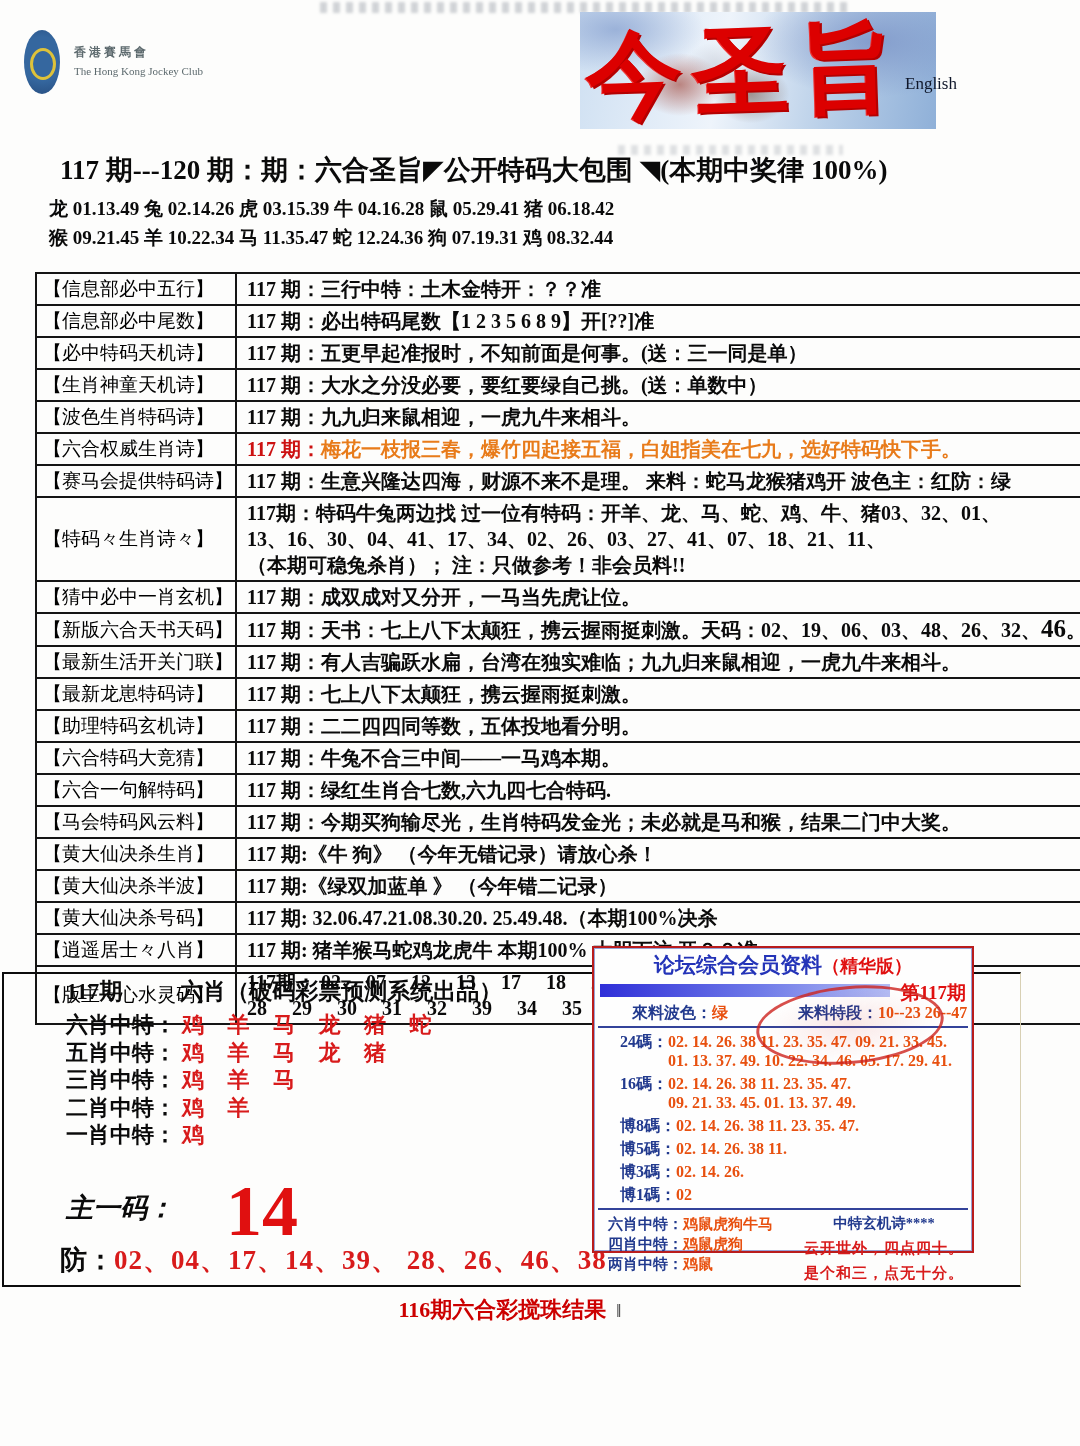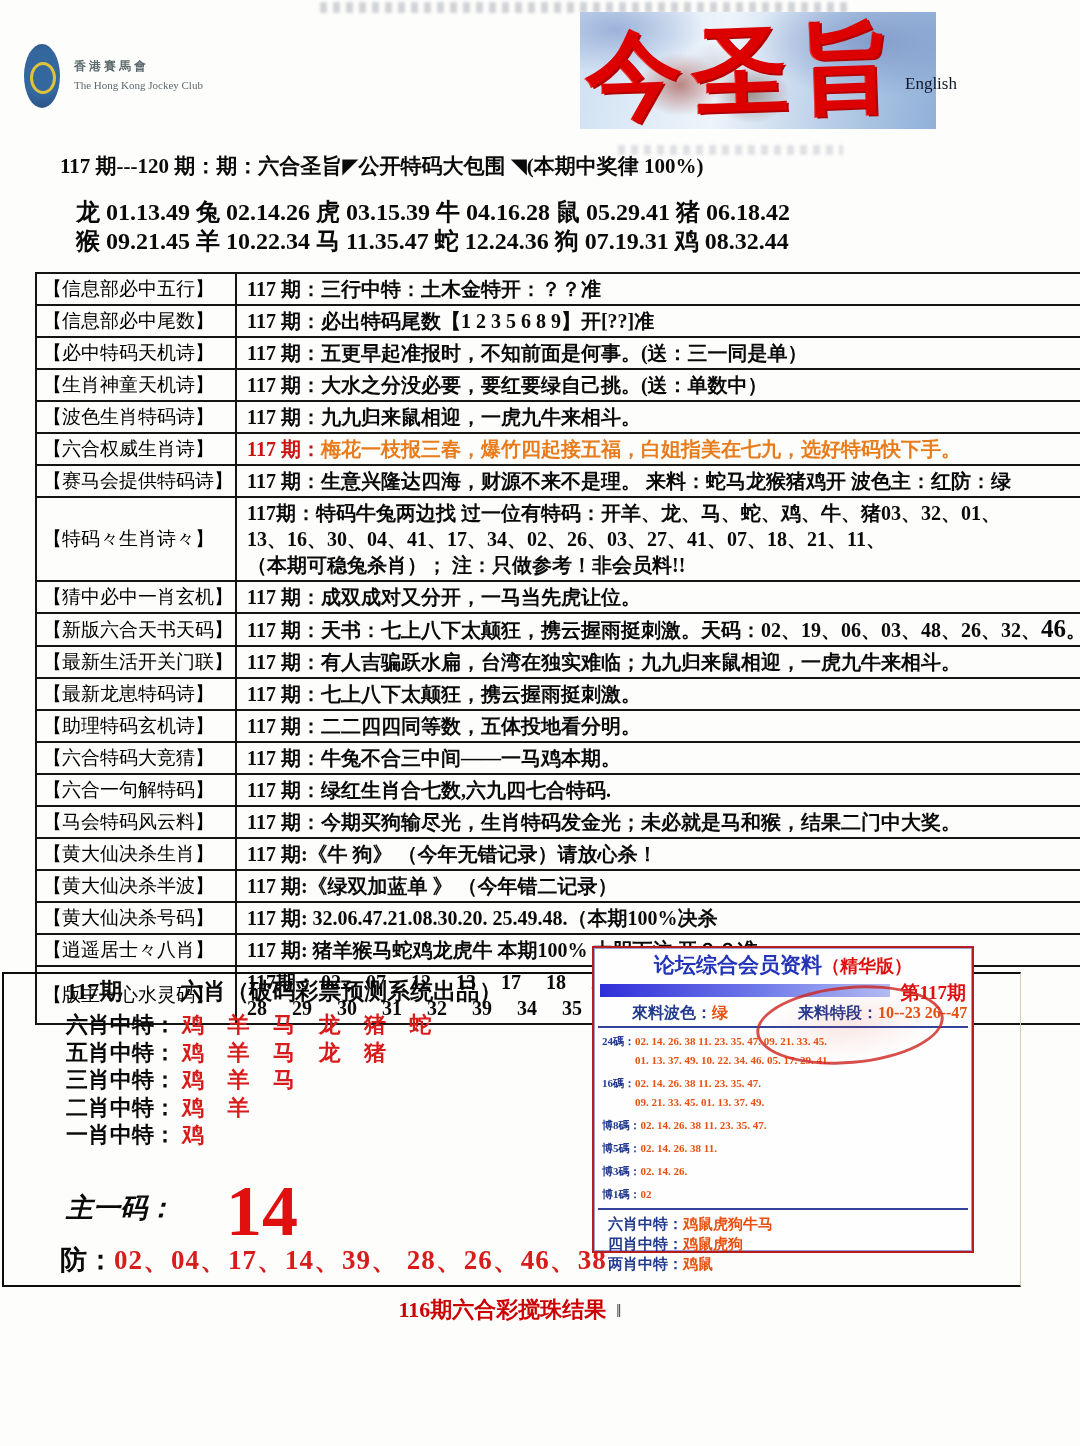"香港賽馬會" .hkjc { top: 44px -> 30px }
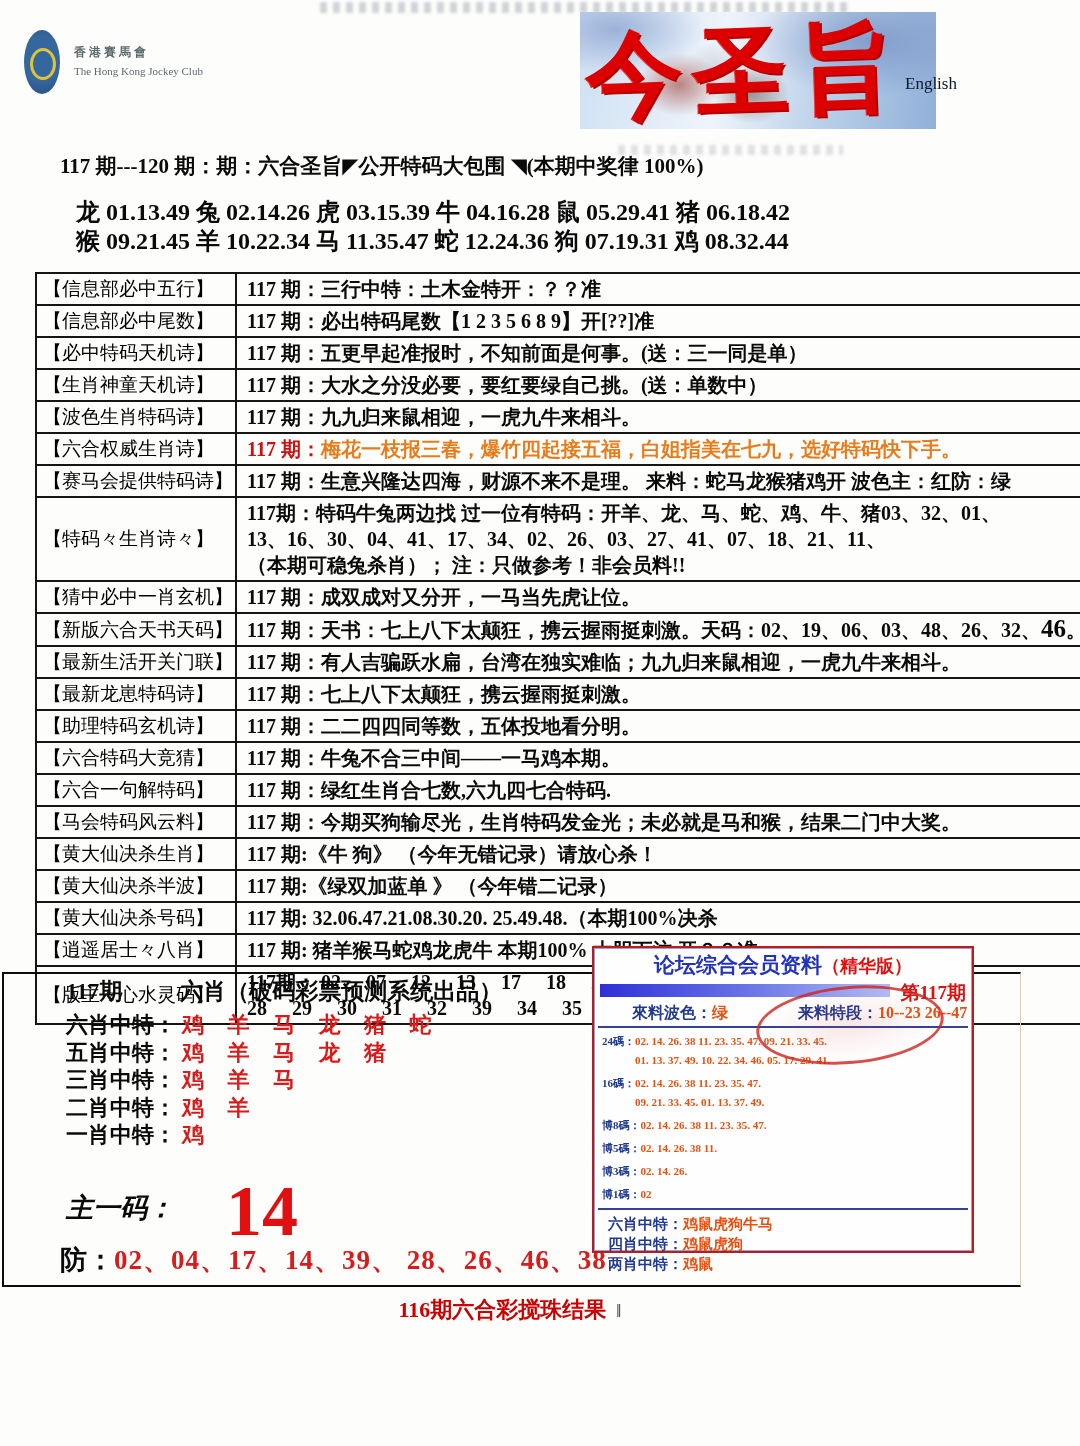"117 期---120 期：期：六合圣旨◤公开特码大包围 ◥(本期中奖律" .main-title { font-size: 21px -> 27px }
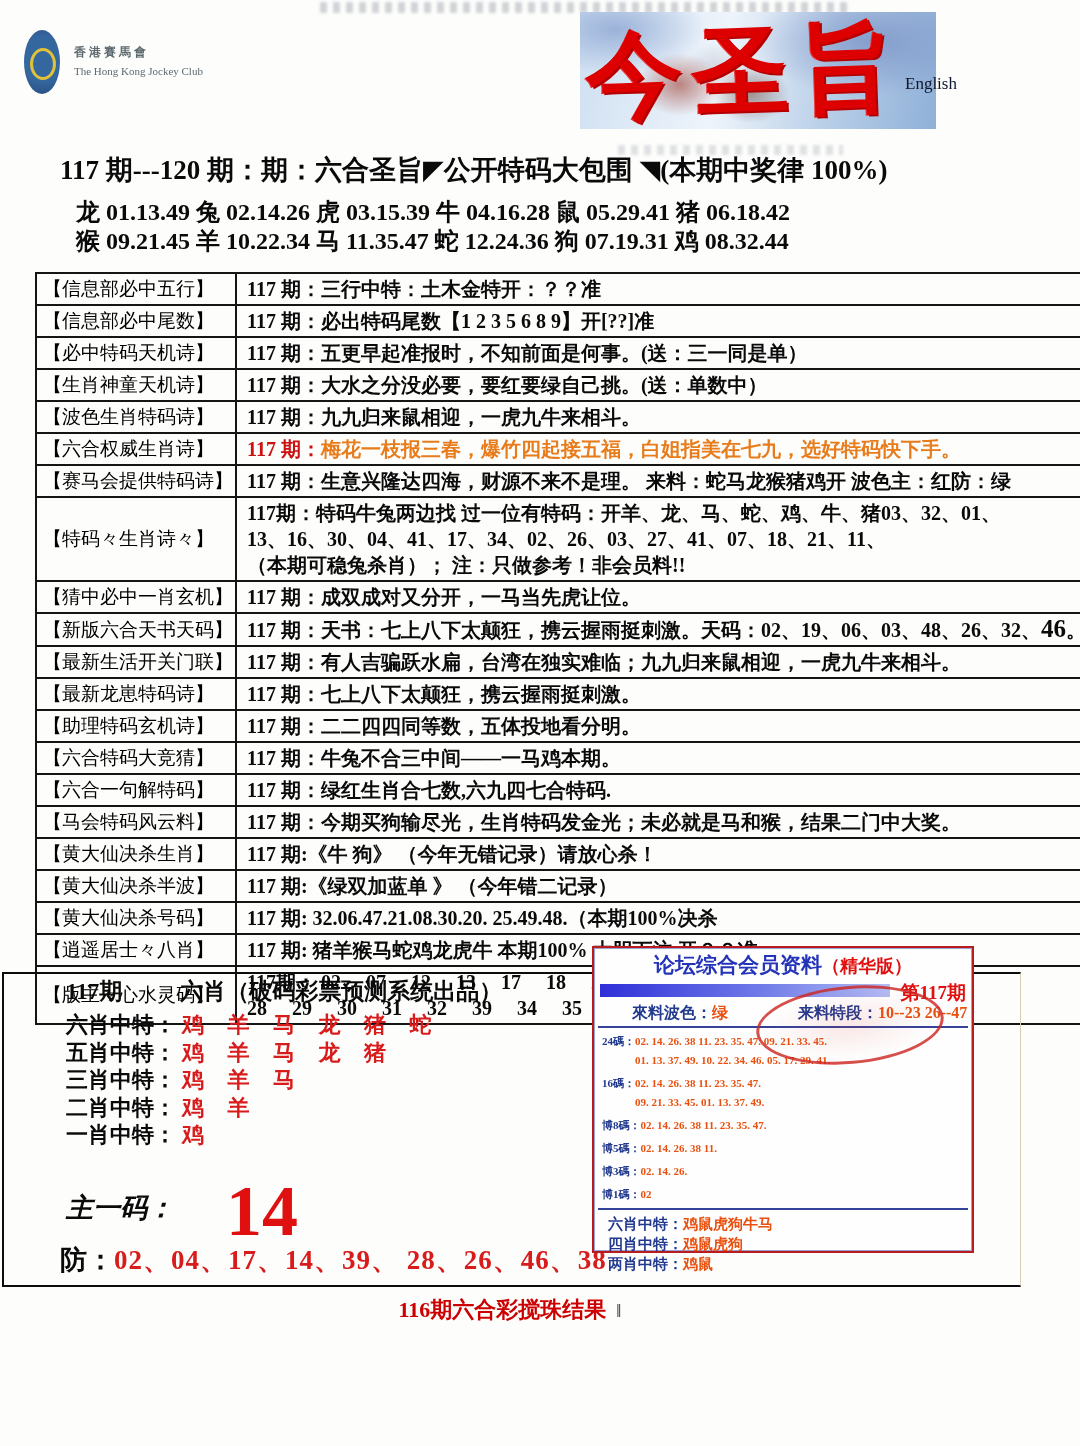"龙 01.13.49 兔 02.14.26 虎" .zline { font-size: 24px -> 19px; left: 76px -> 49px }
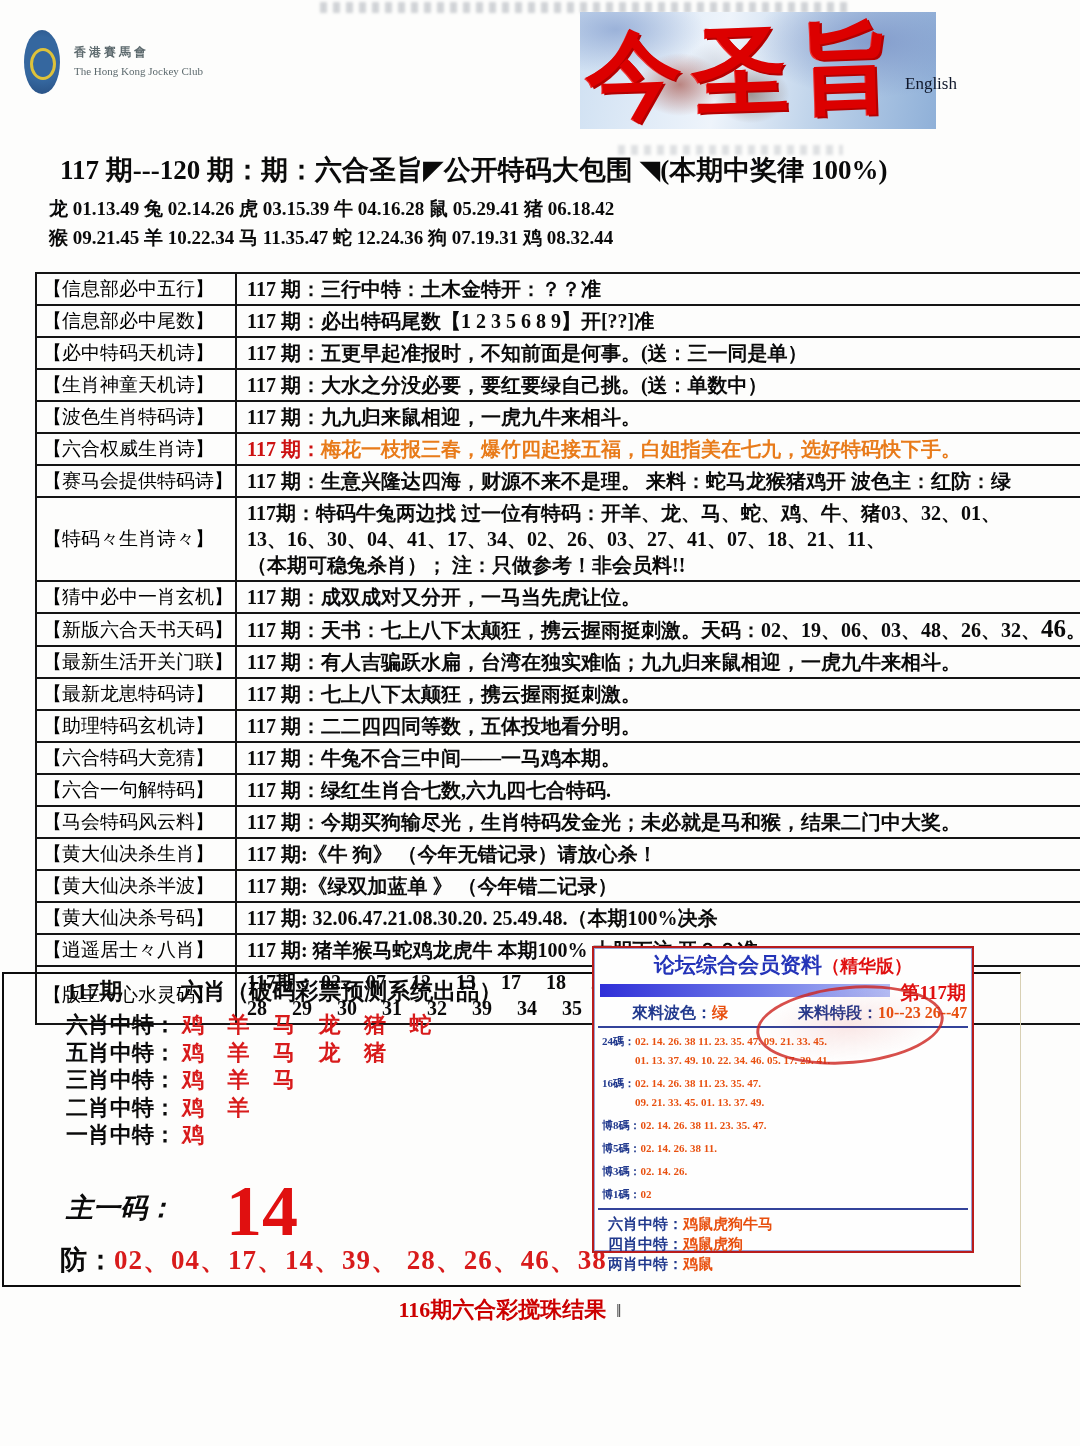"24碼：" .code-row { font-size: 11px -> 16px; margin: 2px 0 4px 8px -> 2px 0 4px 26px }
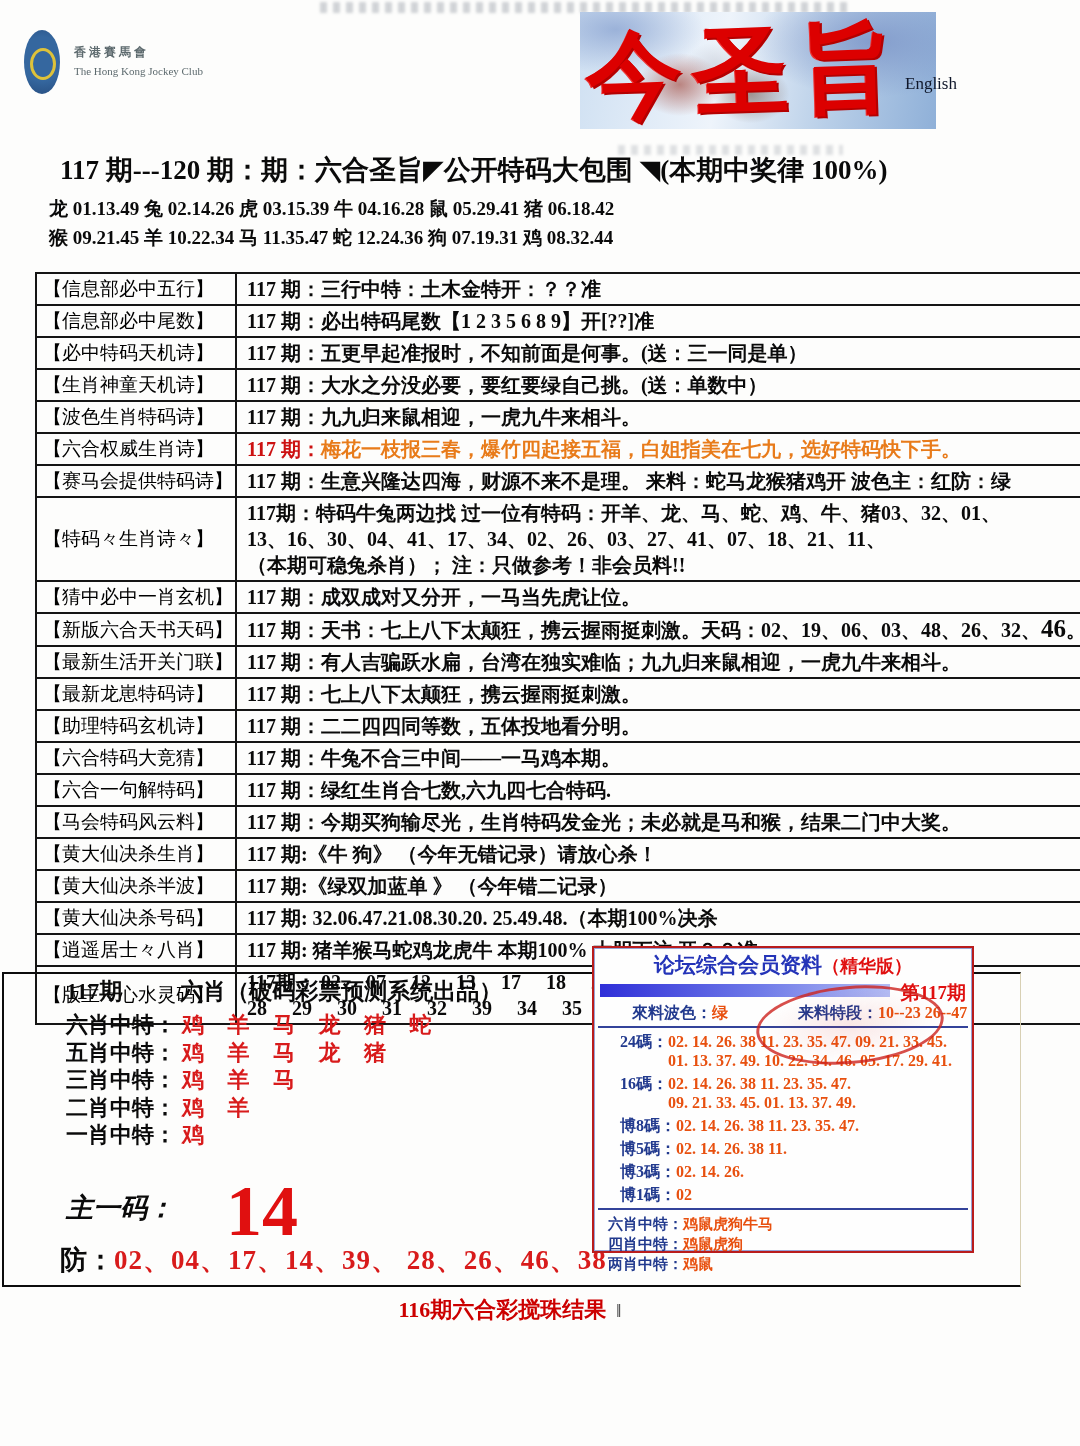"中特玄机诗****" div.poem { html: none -> <div> <div>中特玄机诗****</div> <div>云开世外，四点四十。</div> <div>是个和三，点无十分。</div> </div> }
